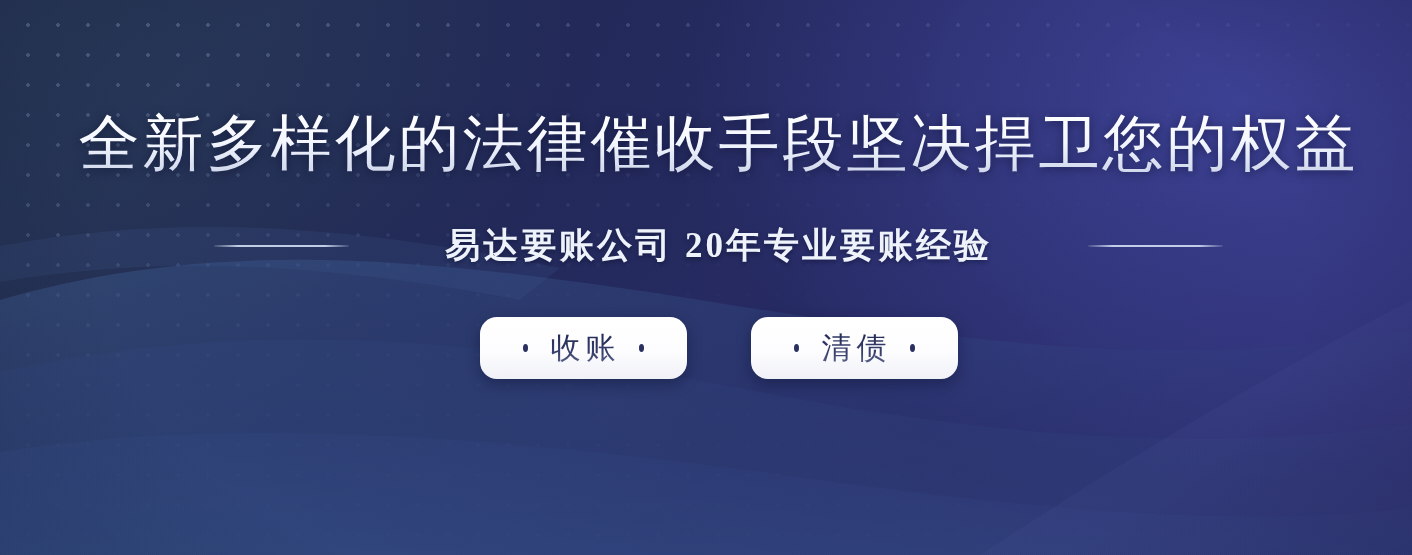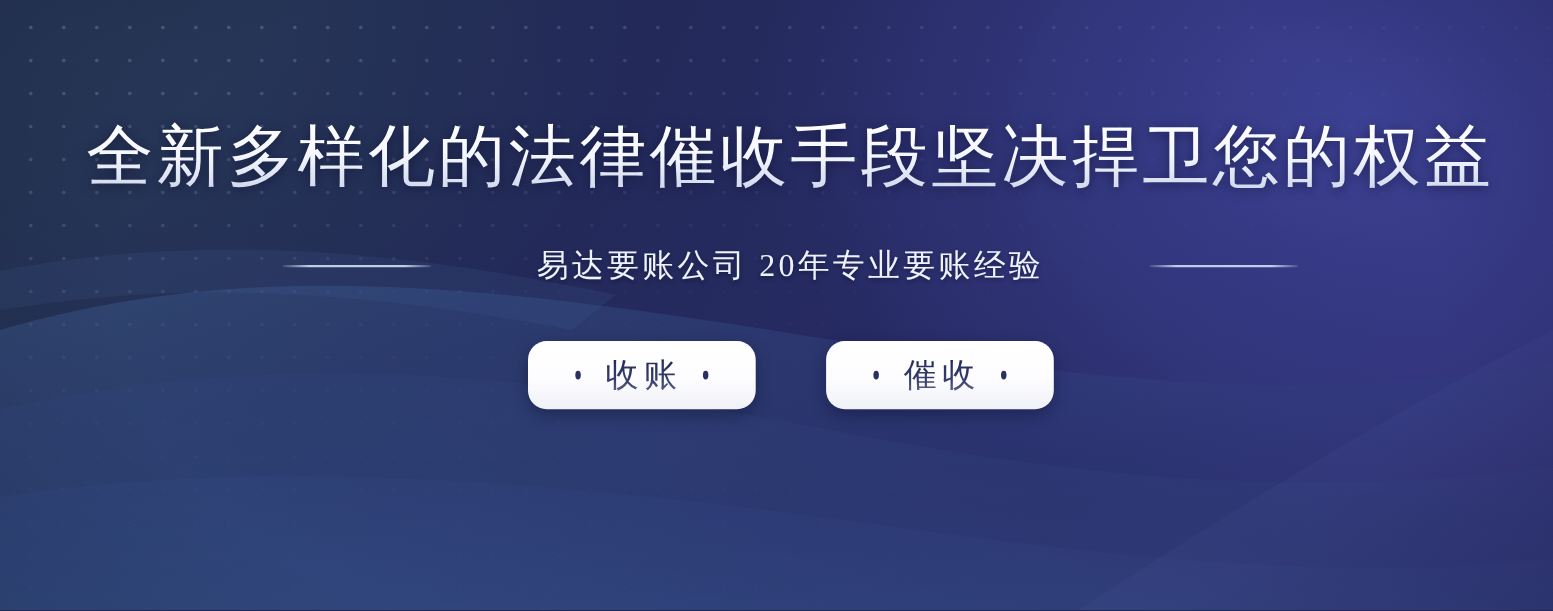"易达要账公司 20年专业要账经验" .subtitle { font-size: 29px -> 35px; font-weight: 400 -> 700 }
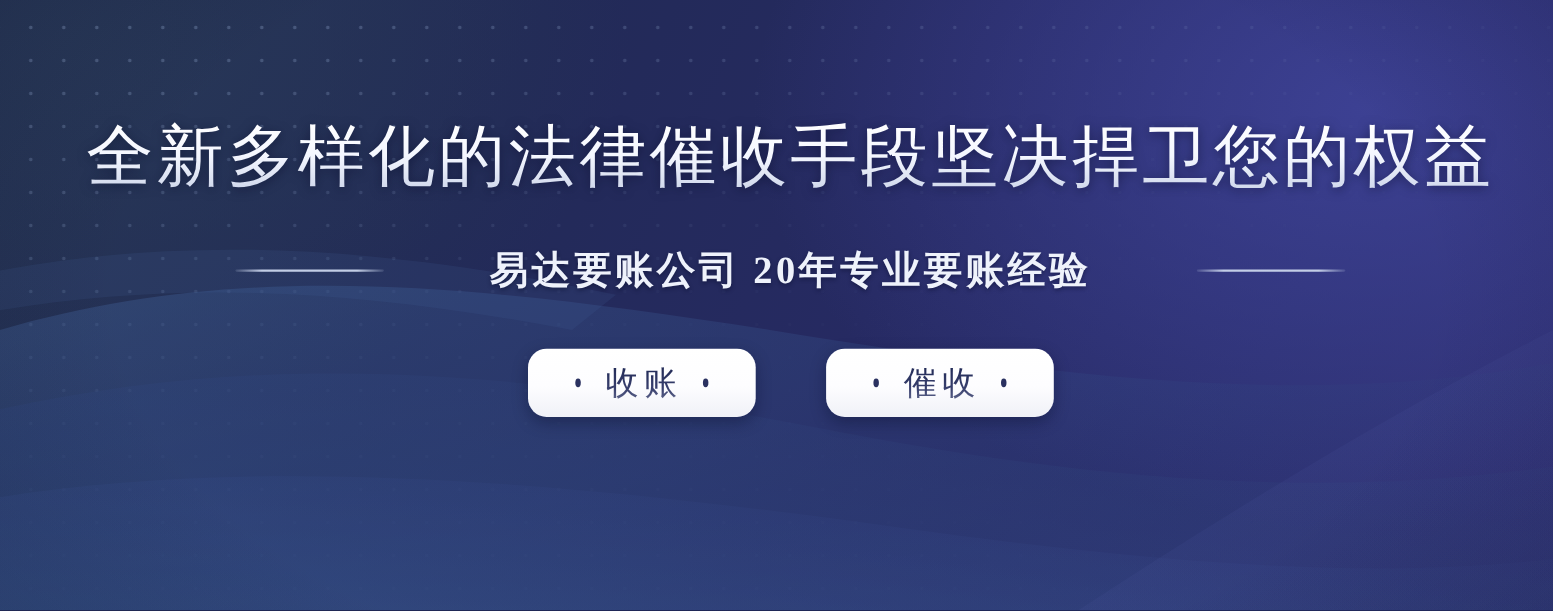"催收" div.pill { html: <div> <span></span> <span>催收</span> <span></span> </div> -> none }
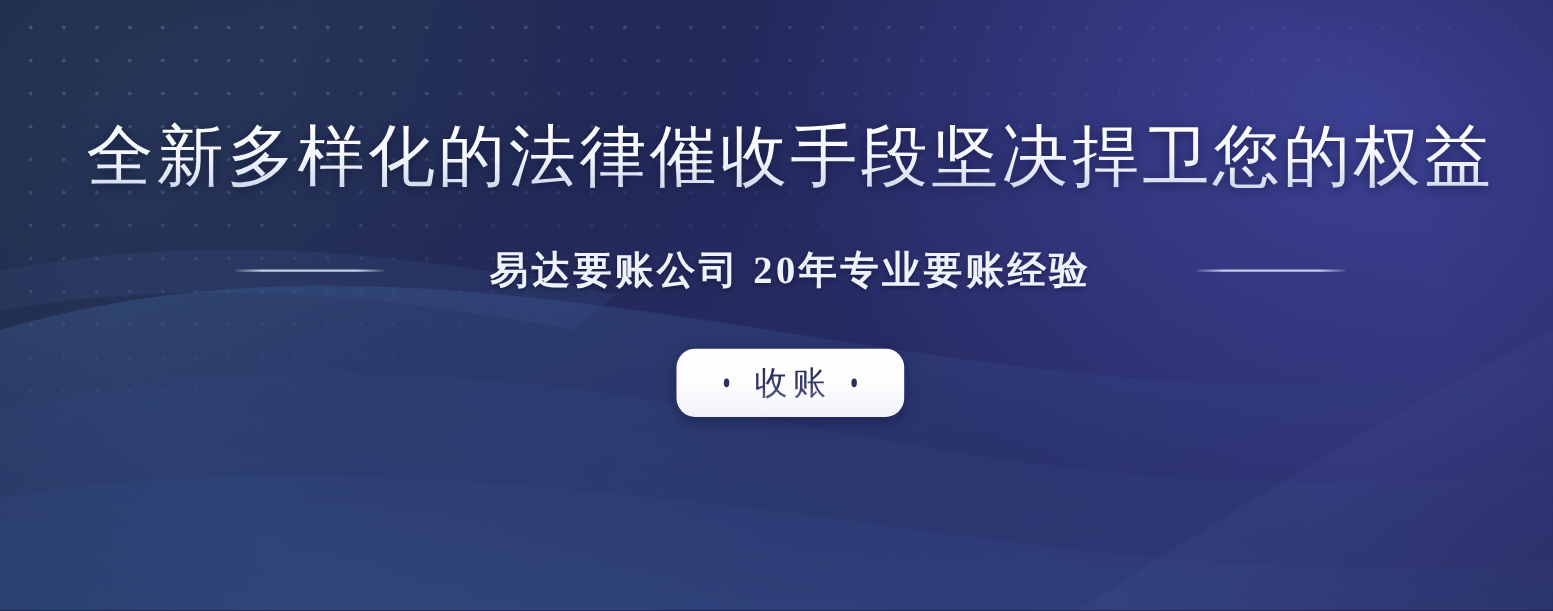"清债" div.pill { html: none -> <div> <span></span> <span>清债</span> <span></span> </div> }
